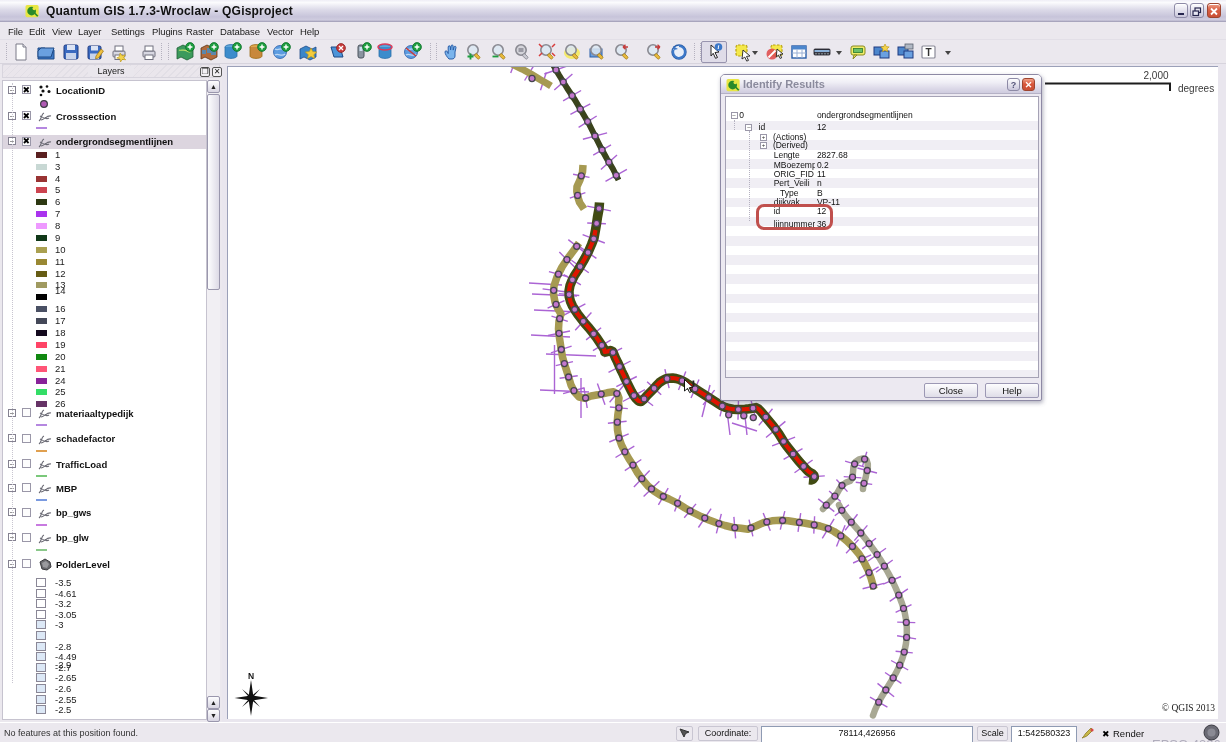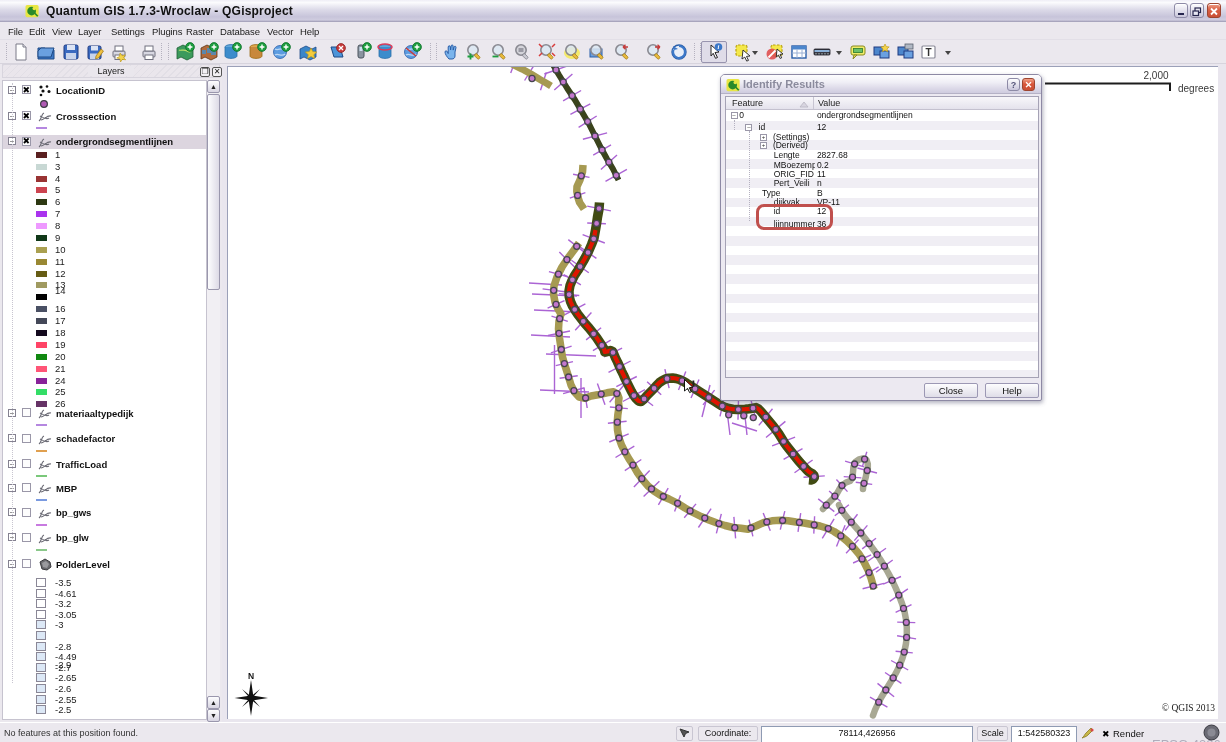"Feature" div { html: <div> <span>Feature</span> <svg> <path></path> </svg> <span></span> <span>Value</span> </div> -> none }
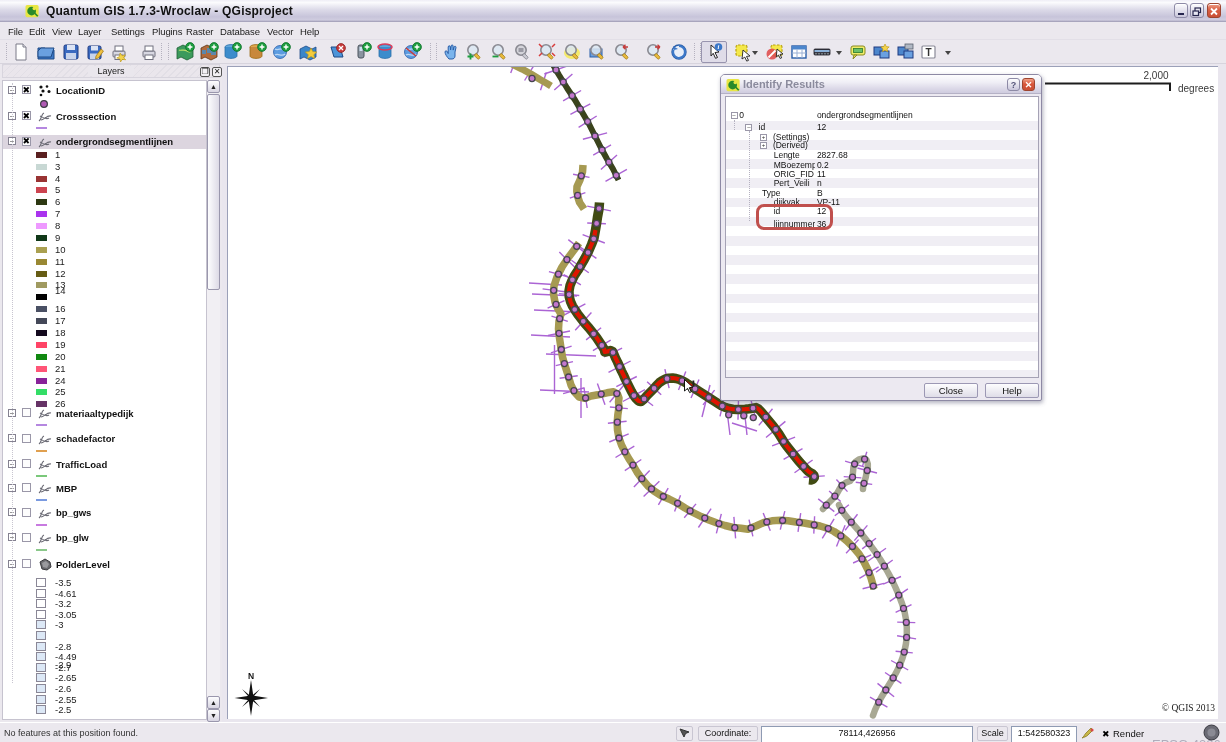"(Settings)" span { text: Settings -> Actions }
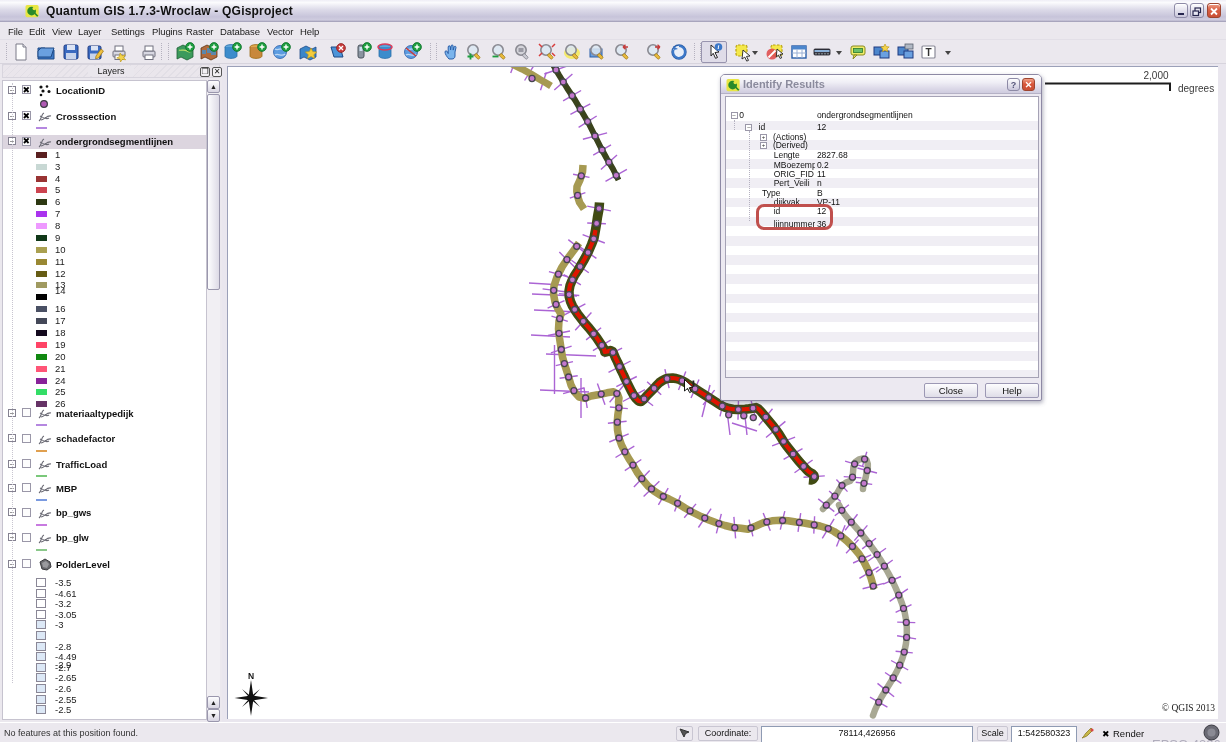"Type" span { left: 36px -> 54px }
